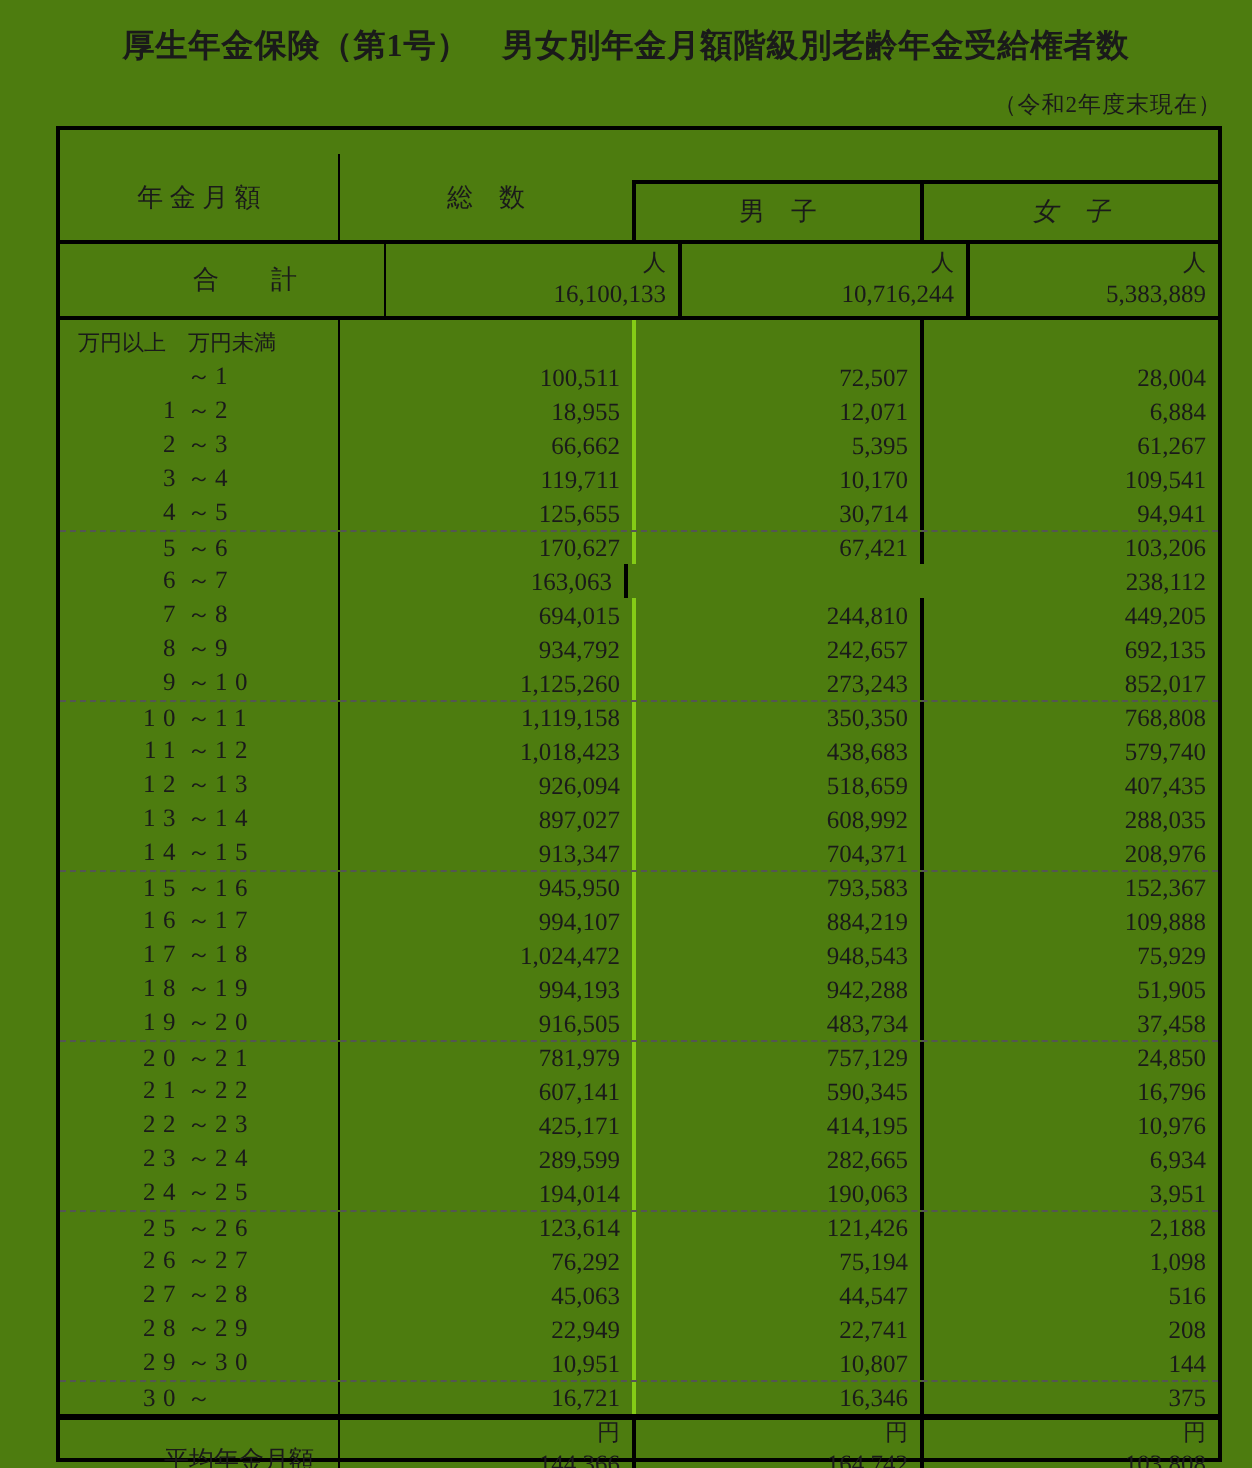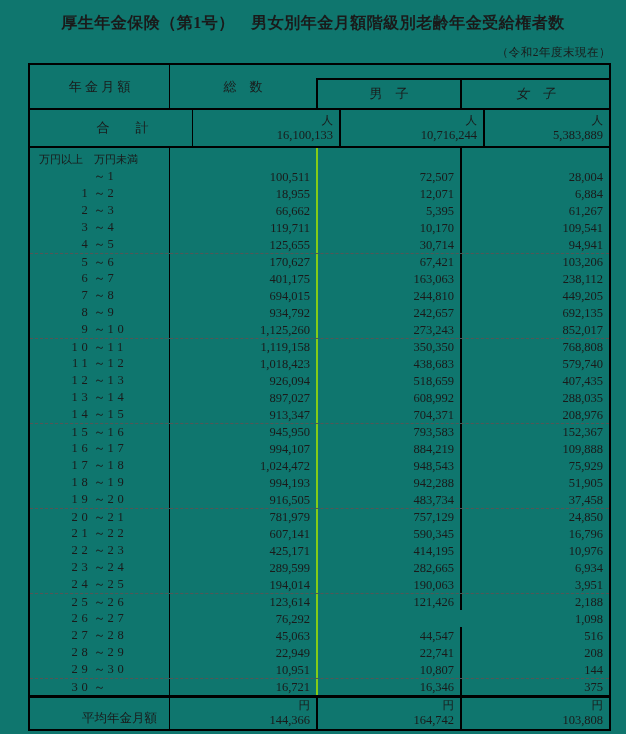"厚生年金保険（第1号） 男女別年金月額階級別老齢年金受給権者数" .page { background: #0f766e -> #4d7c0f }
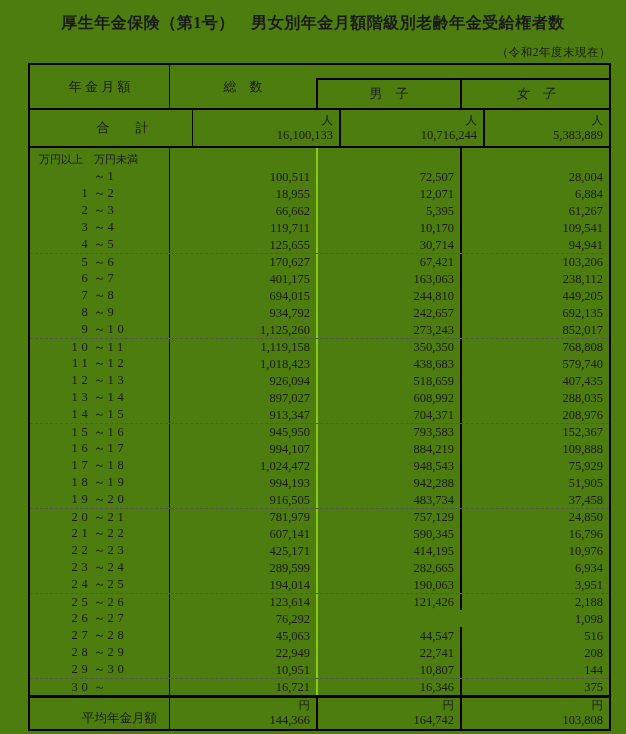"年 金 月 額" .hdr { margin-top: none -> 12px }
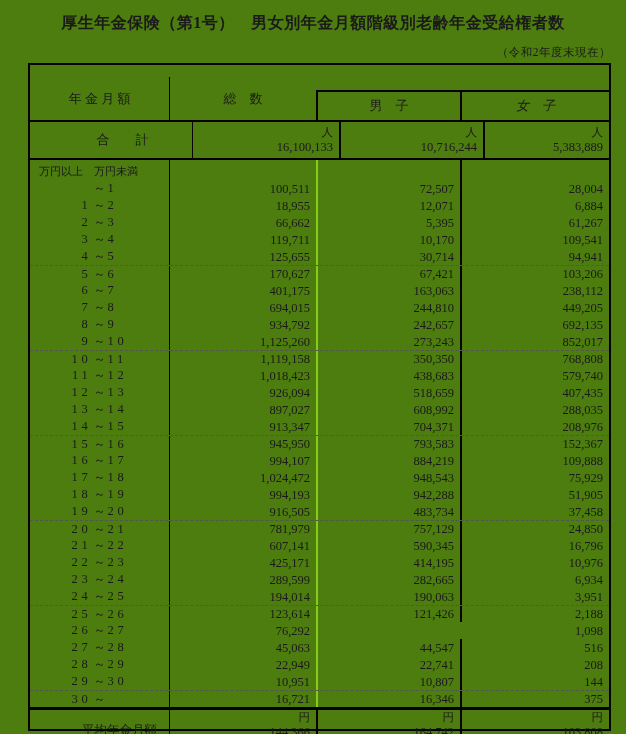"401,175" div.b2 { html: <div>401,175</div> -> none }
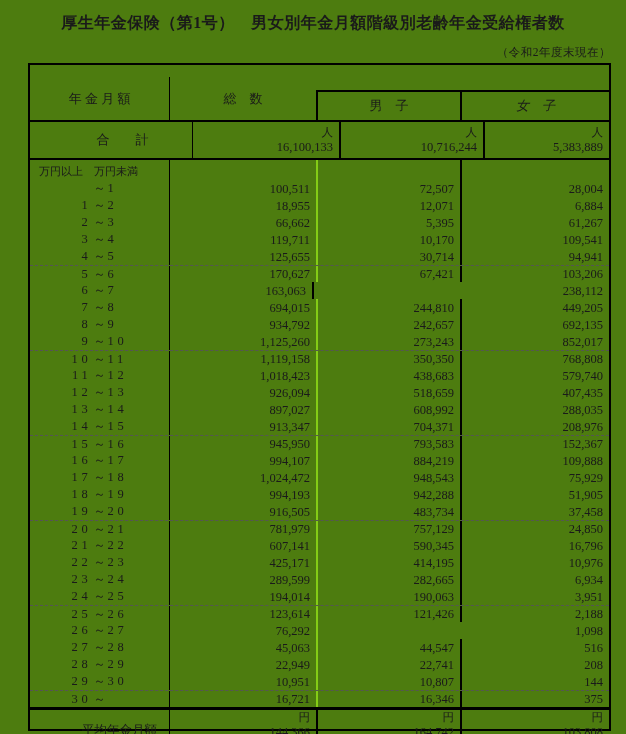"75,194" div.b3 { html: none -> <div>75,194</div> }
